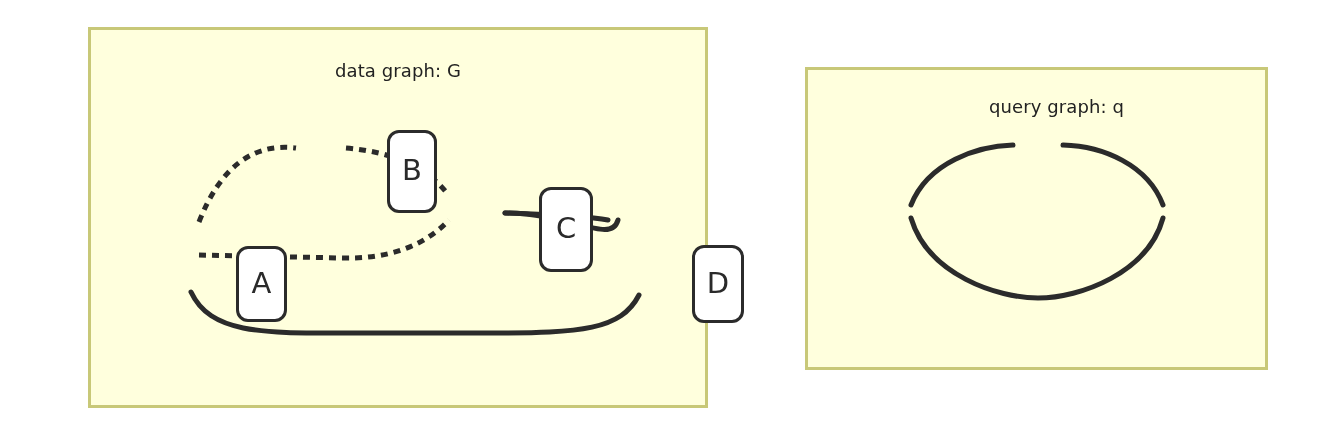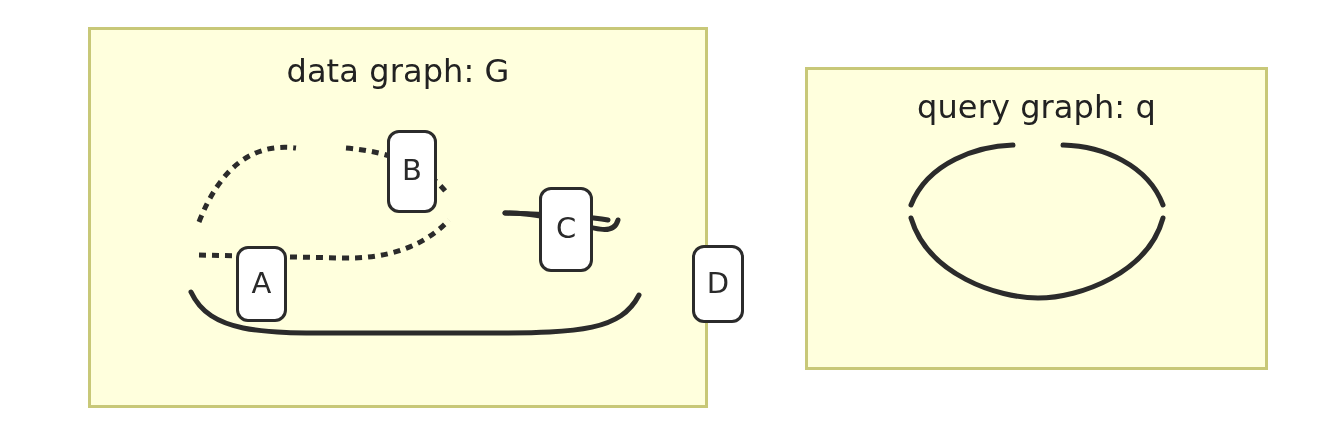"data graph: G" .panel-title { font-size: 32px -> 18px }
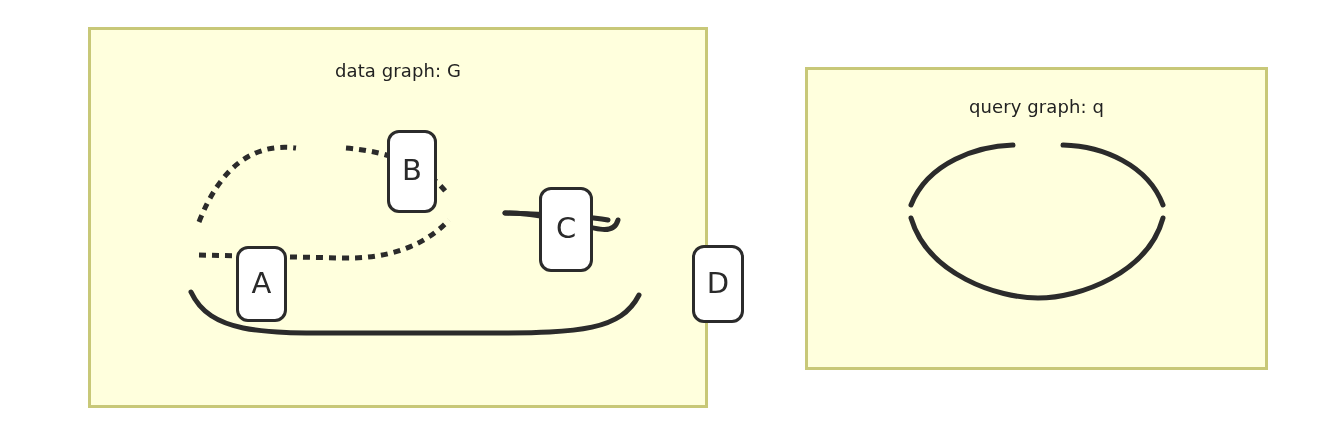"query graph: q" #title-query { padding-left: none -> 20px }
